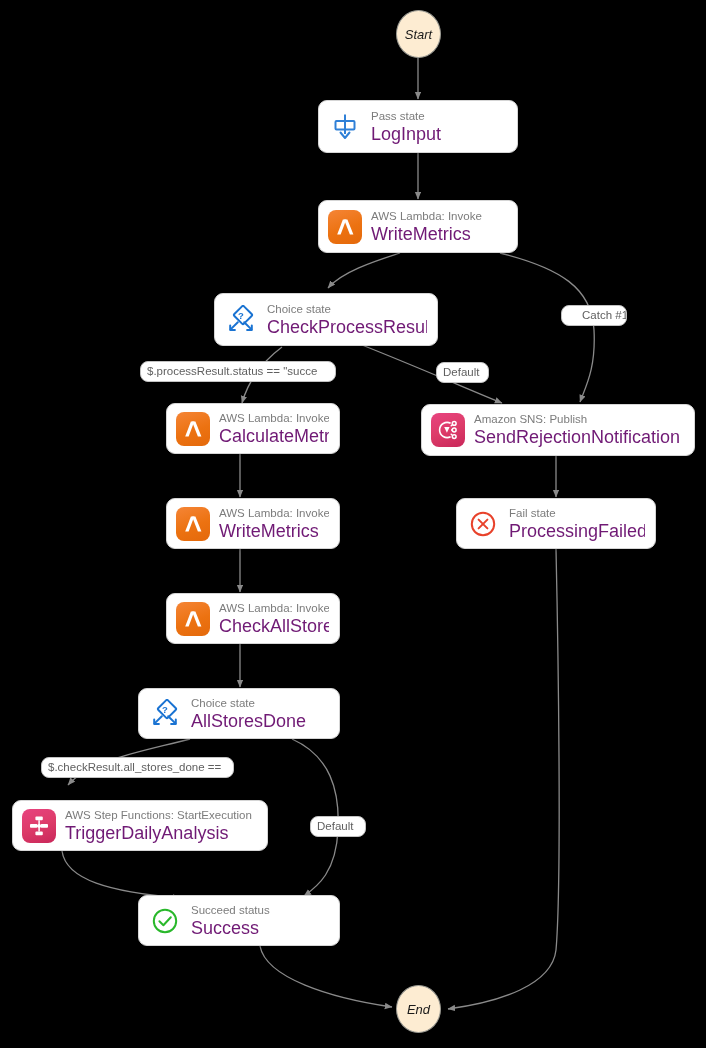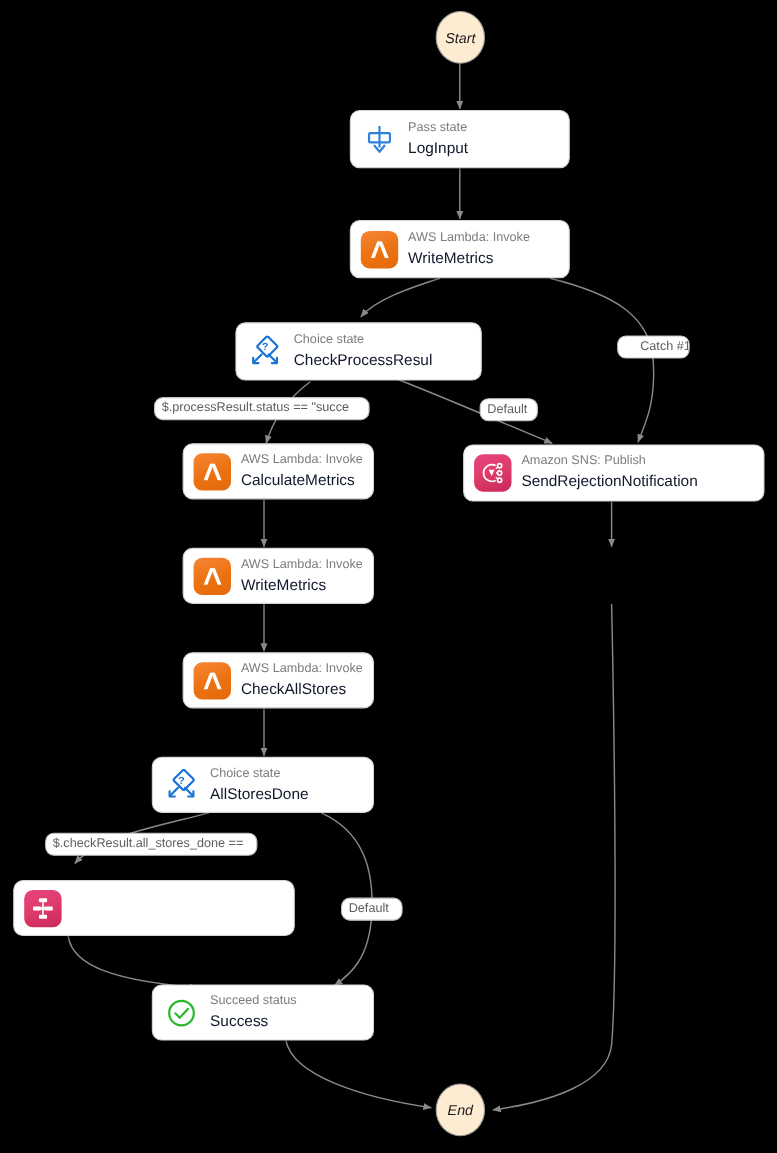"LogInput" .state .name { color: #0f172a -> #701a75; font-size: 14px -> 18px }
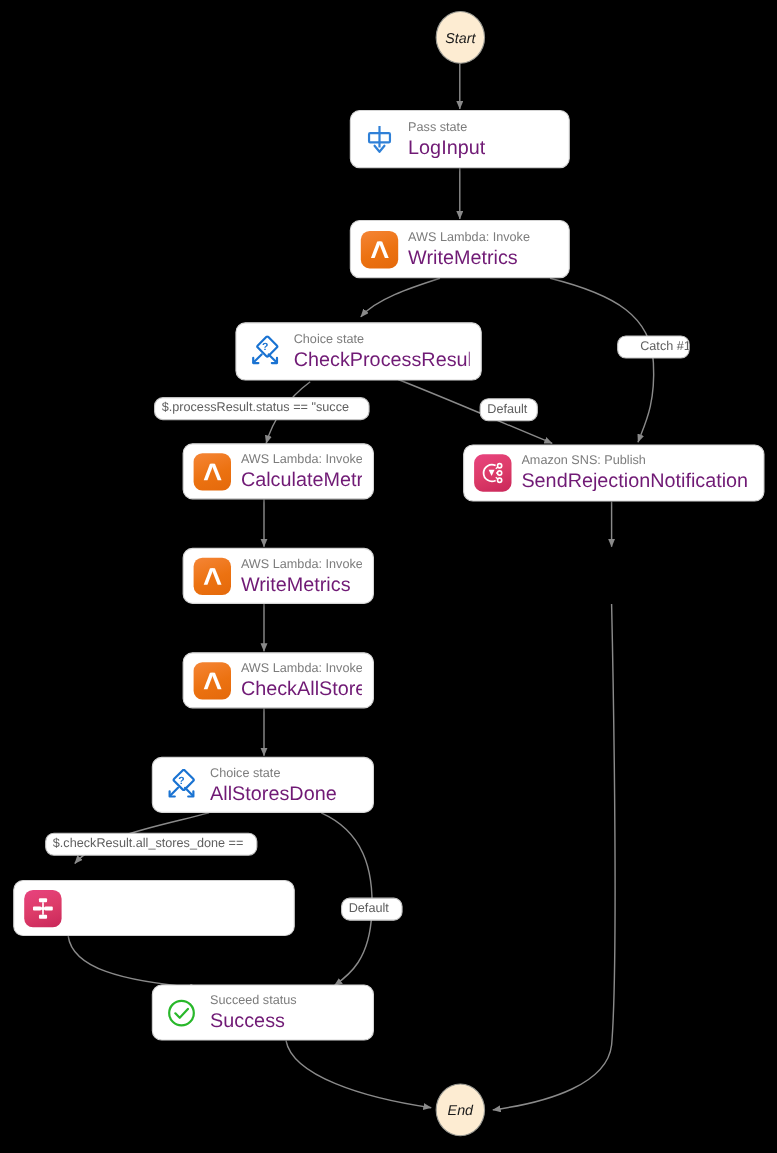"Fail state" div.state { html: none -> <div> <span> <svg> <circle></circle> <path></path> </svg> </span> <span> <span>Fail state</span> <span>ProcessingFailed</span> </span> </div> }
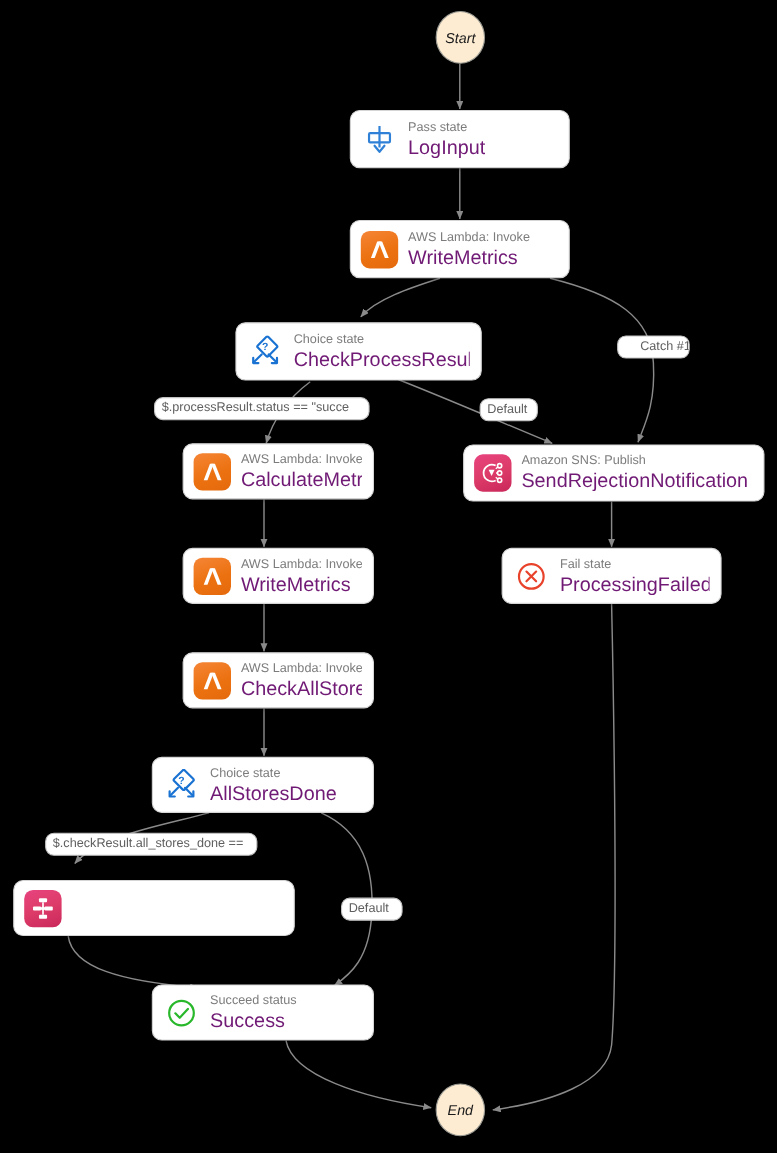"AWS Step Functions: StartExecution" span.txt { html: none -> <span> <span>AWS Step Functions: StartExecution</span> <span>TriggerDailyAnalysis</span> </span> }
